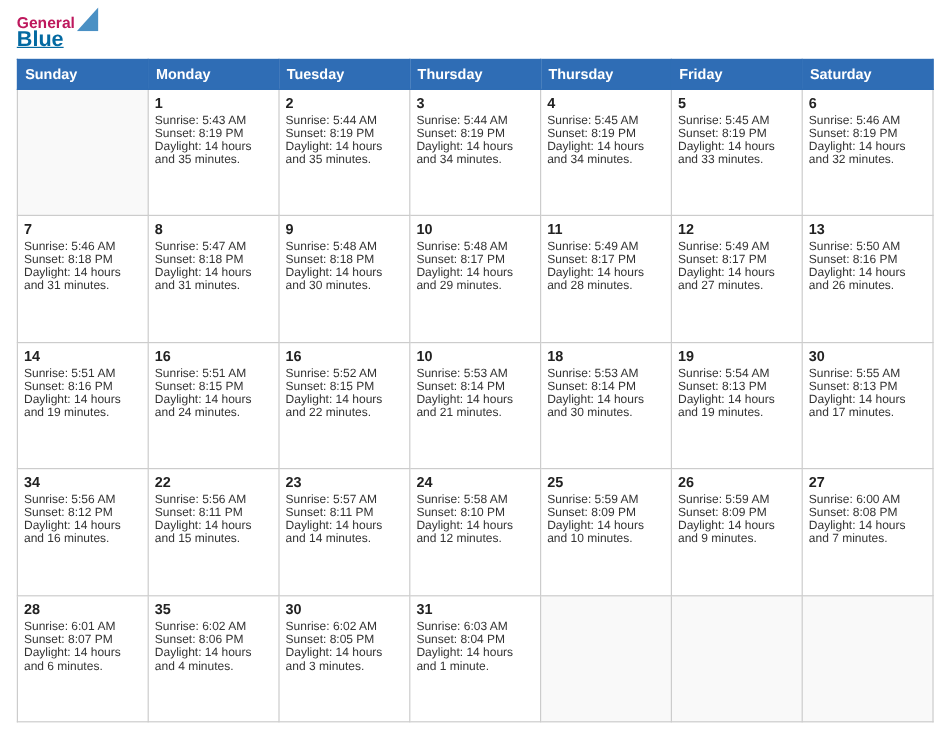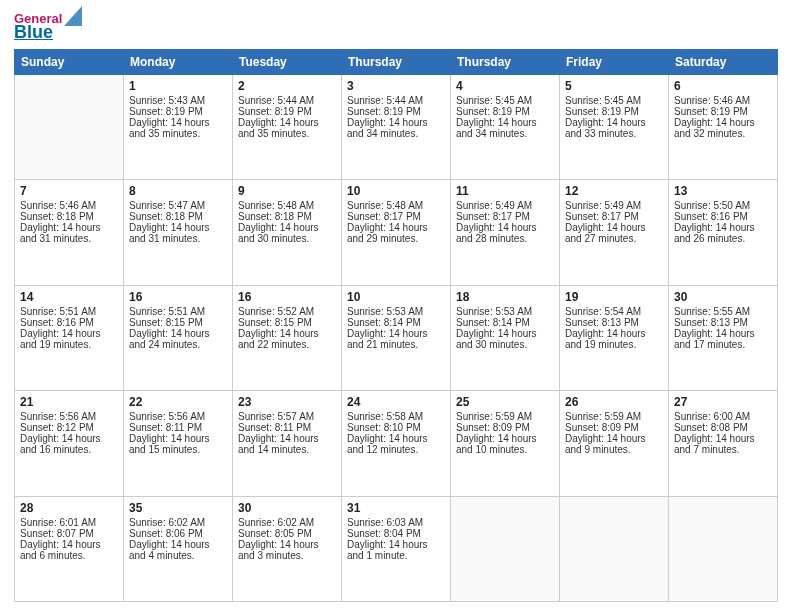"21" span.day-num { text: 21 -> 34 }
